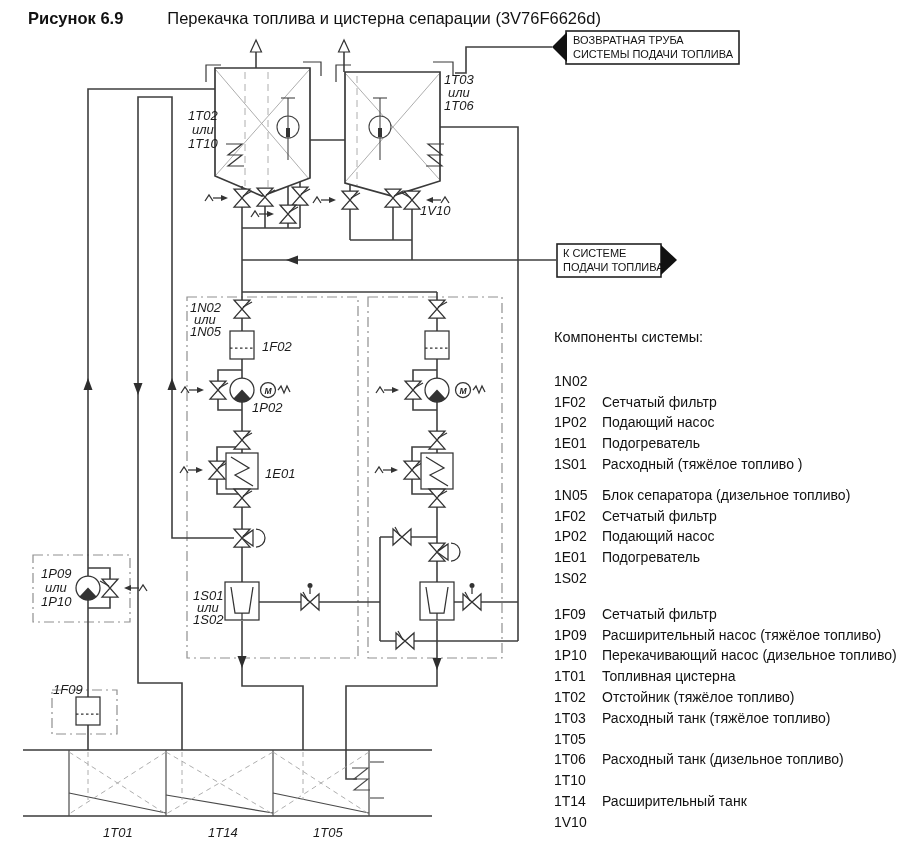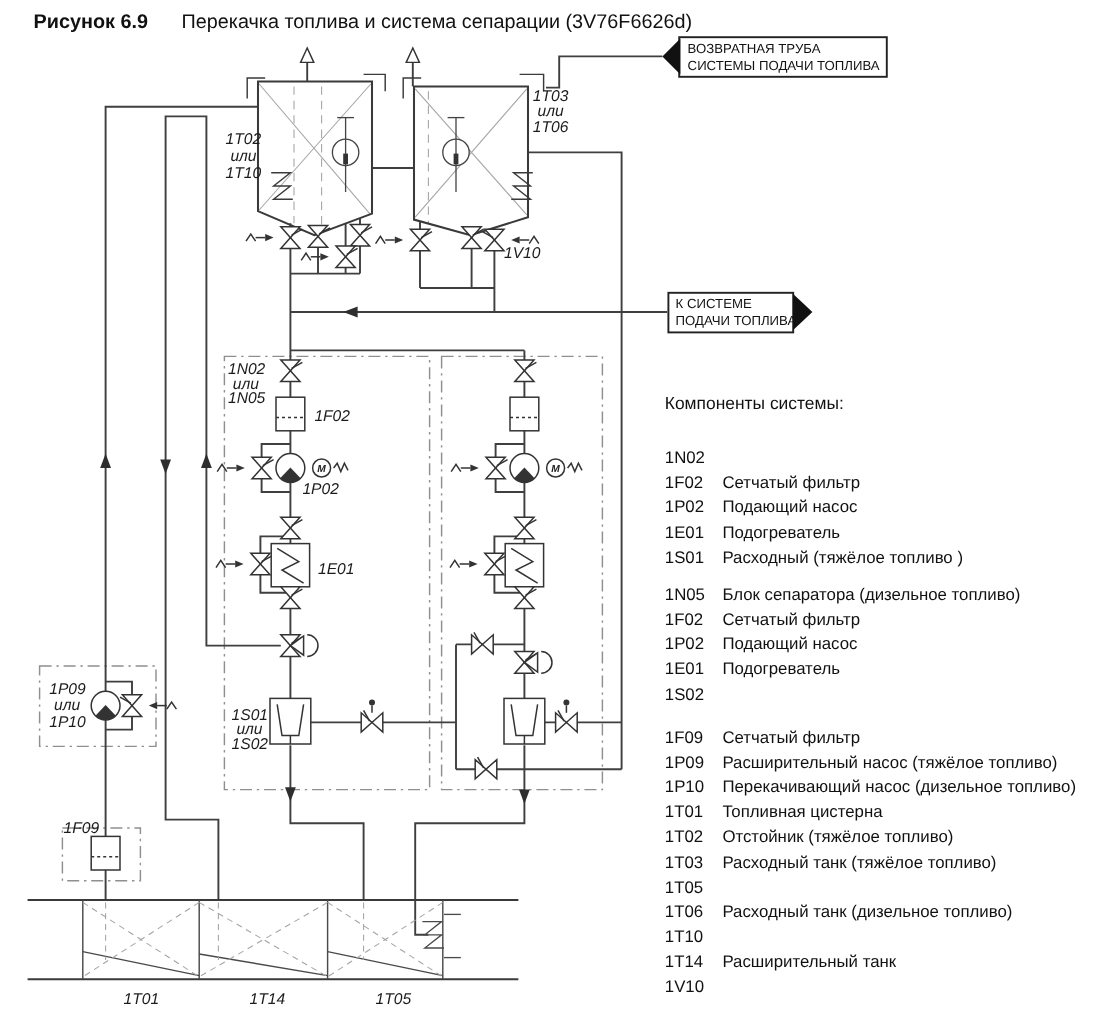"Рисунок 6.9" .fig-title .flab { margin-right: 28px -> 44px }
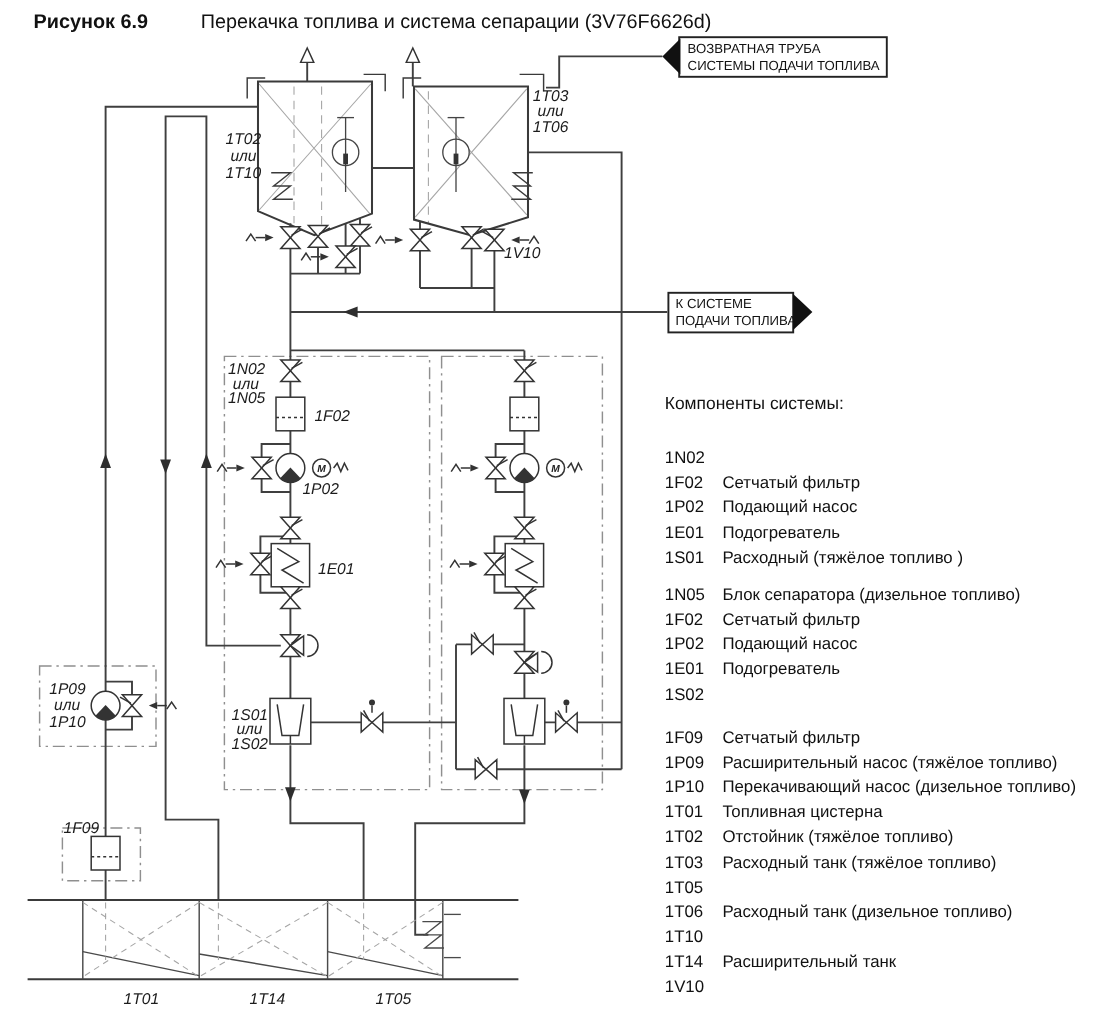"Перекачка топлива и система сепарации" span { text: система -> цистерна }
